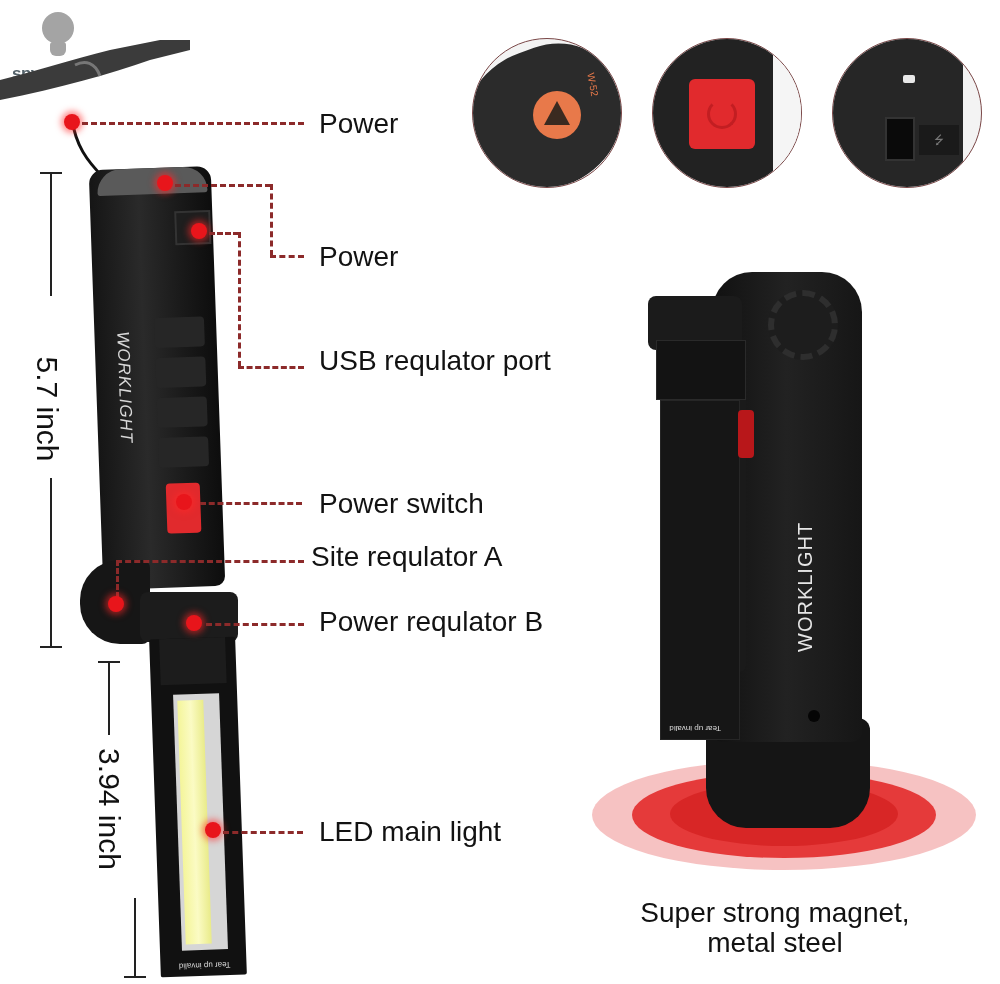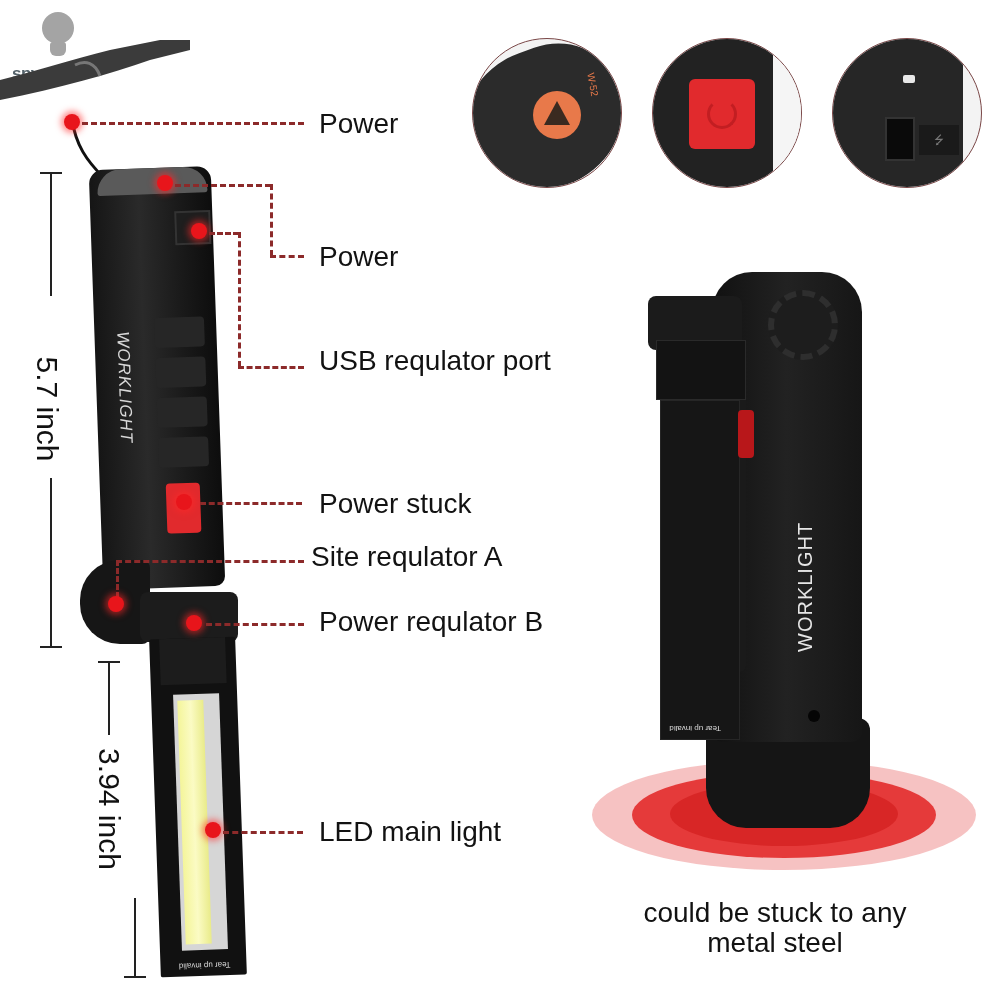"Power stuck" div.abs { text: stuck -> switch }
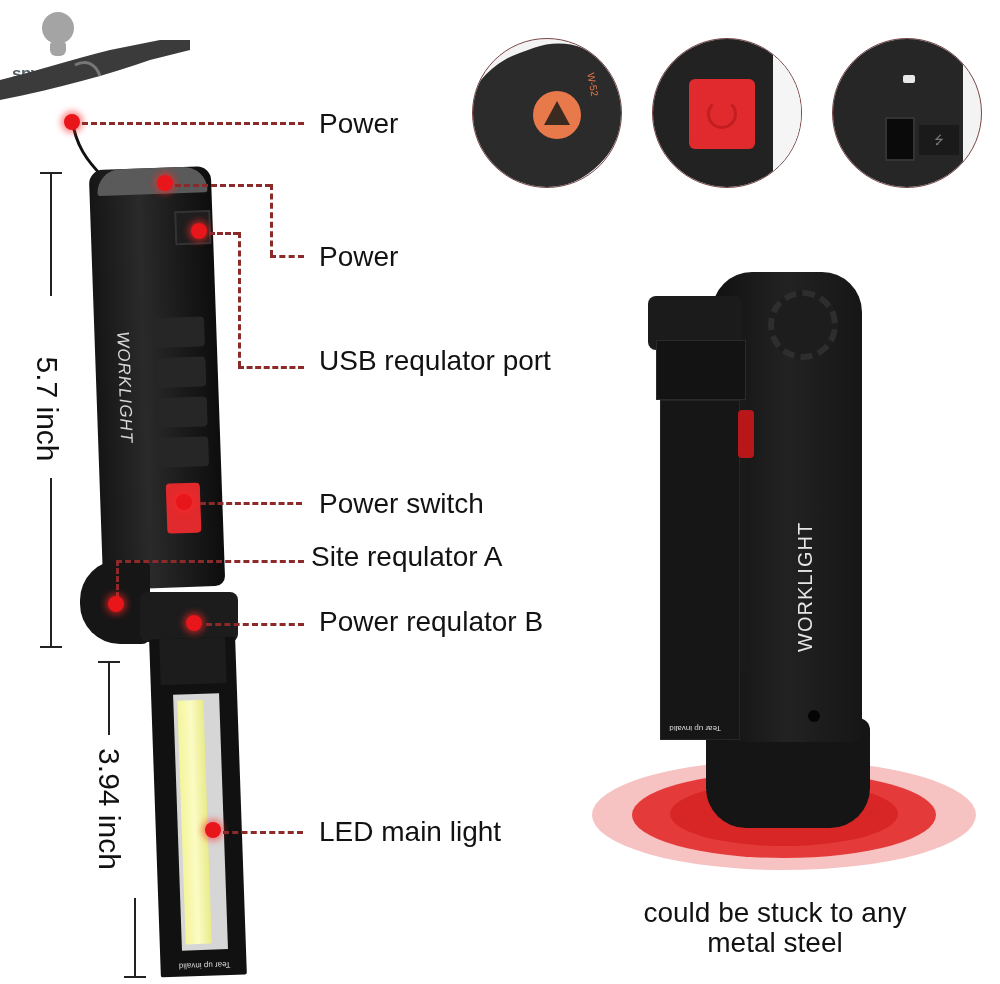"Super strong magnet," div { html: none -> <div>Super strong magnet,</div> }
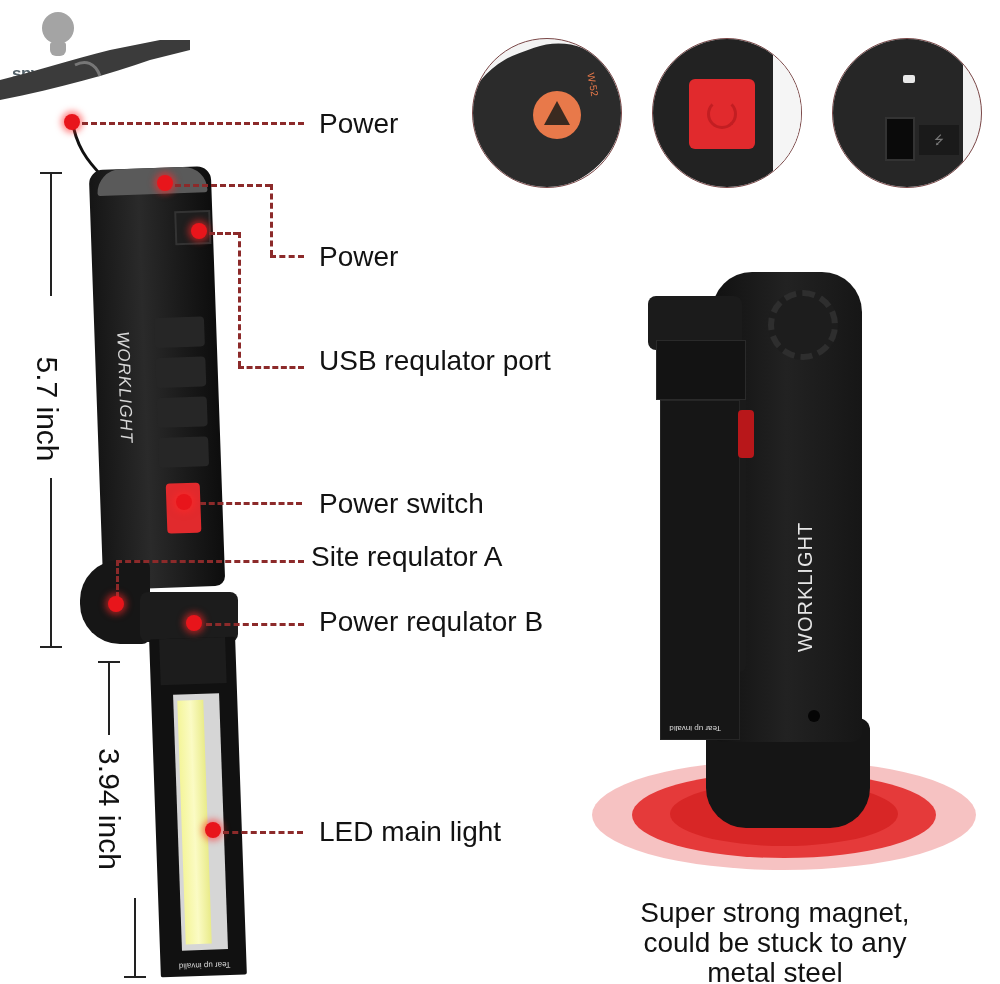"could be stuck to any" div { html: <div>could be stuck to any</div> -> none }
